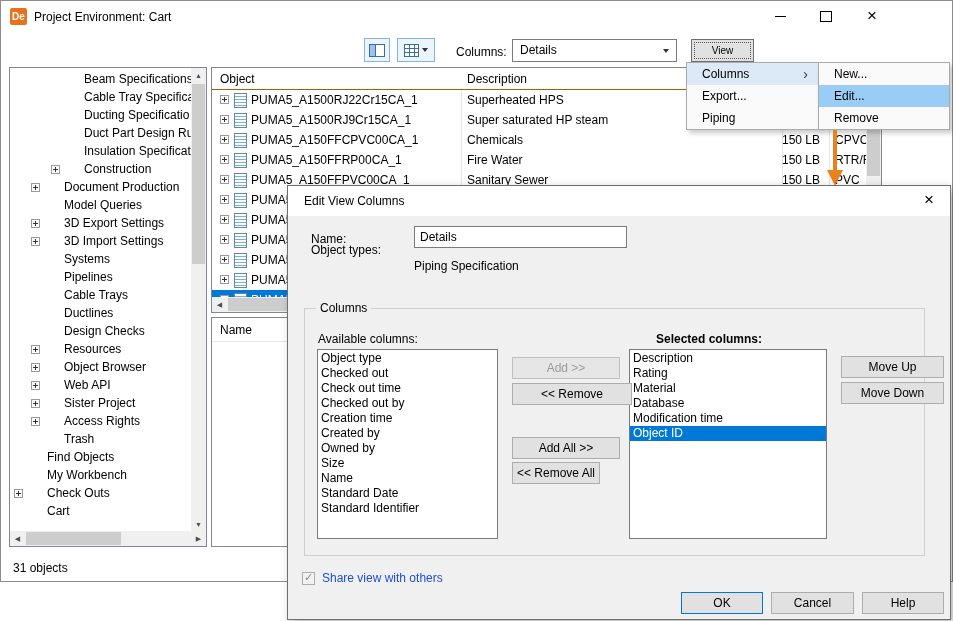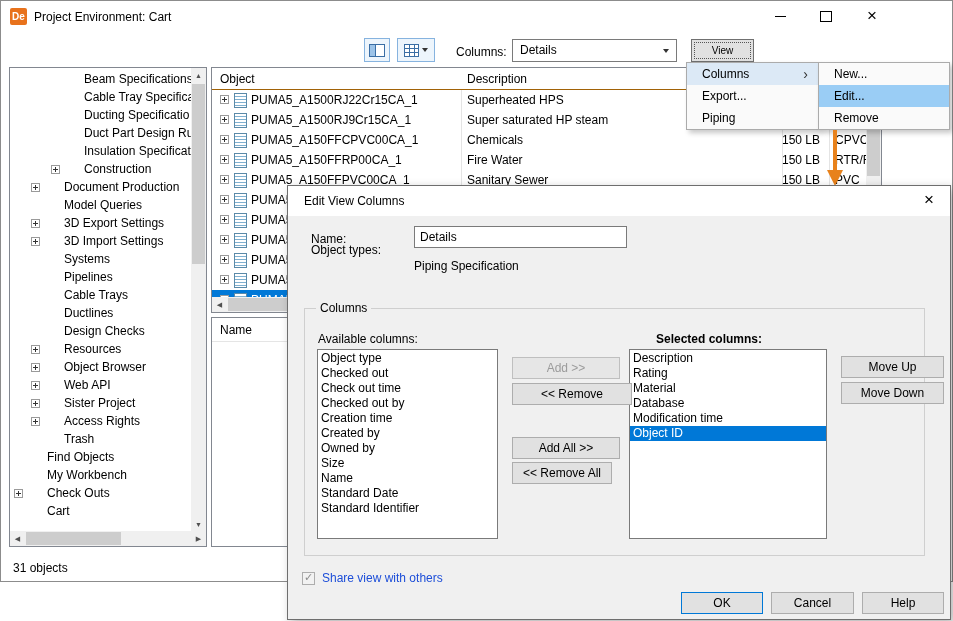"<< Remove All" .btn-removeall { width: 100px -> 88px }
